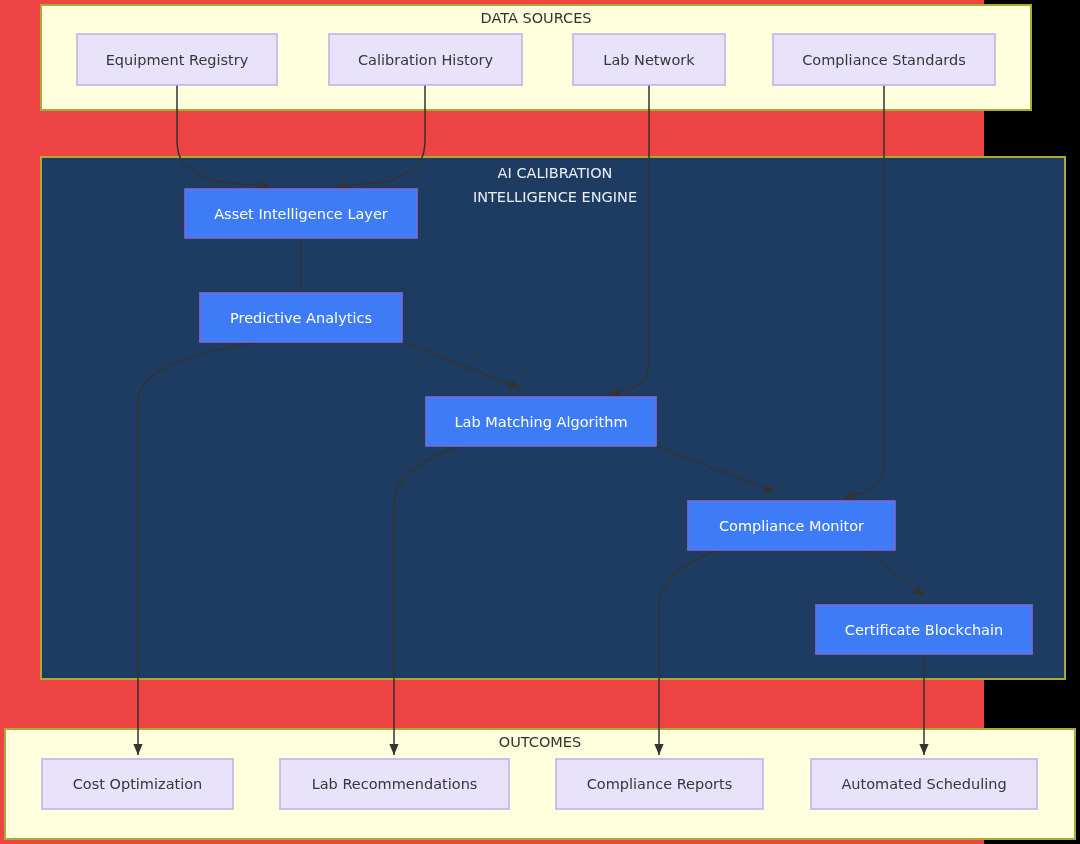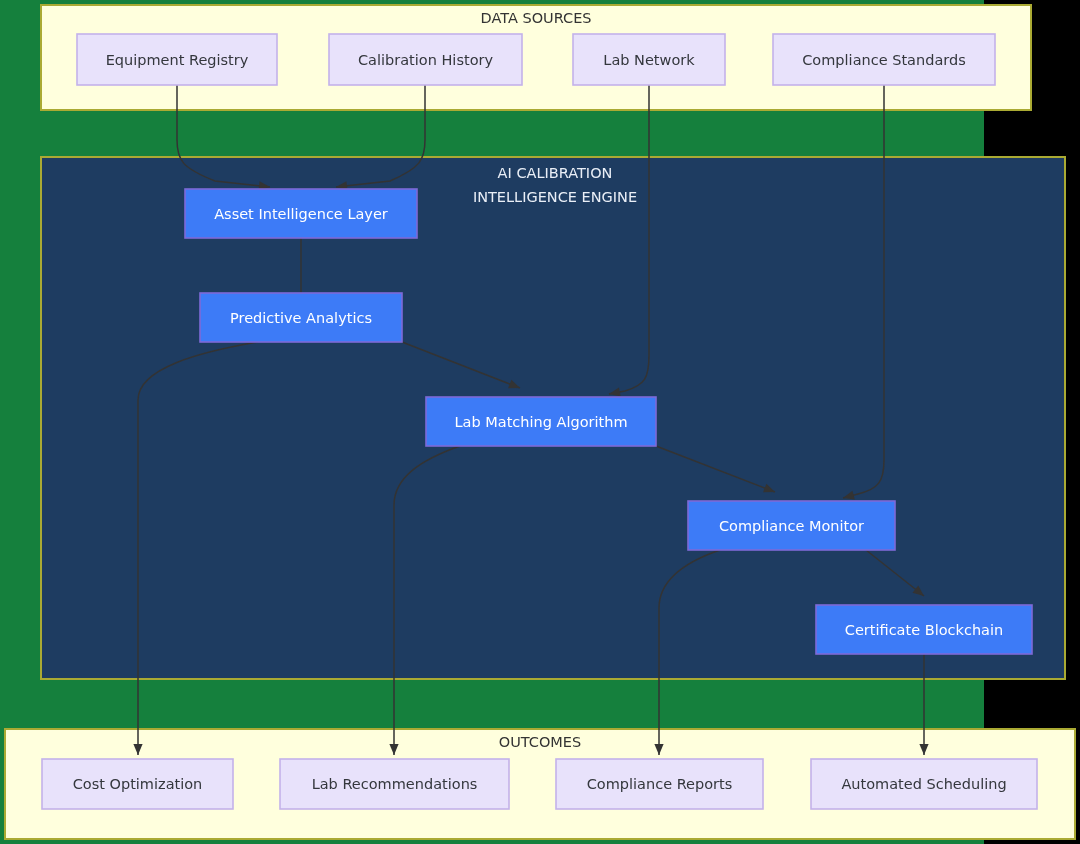"DATA SOURCES" #diagram-root { background: #15803d -> #ef4444 }
